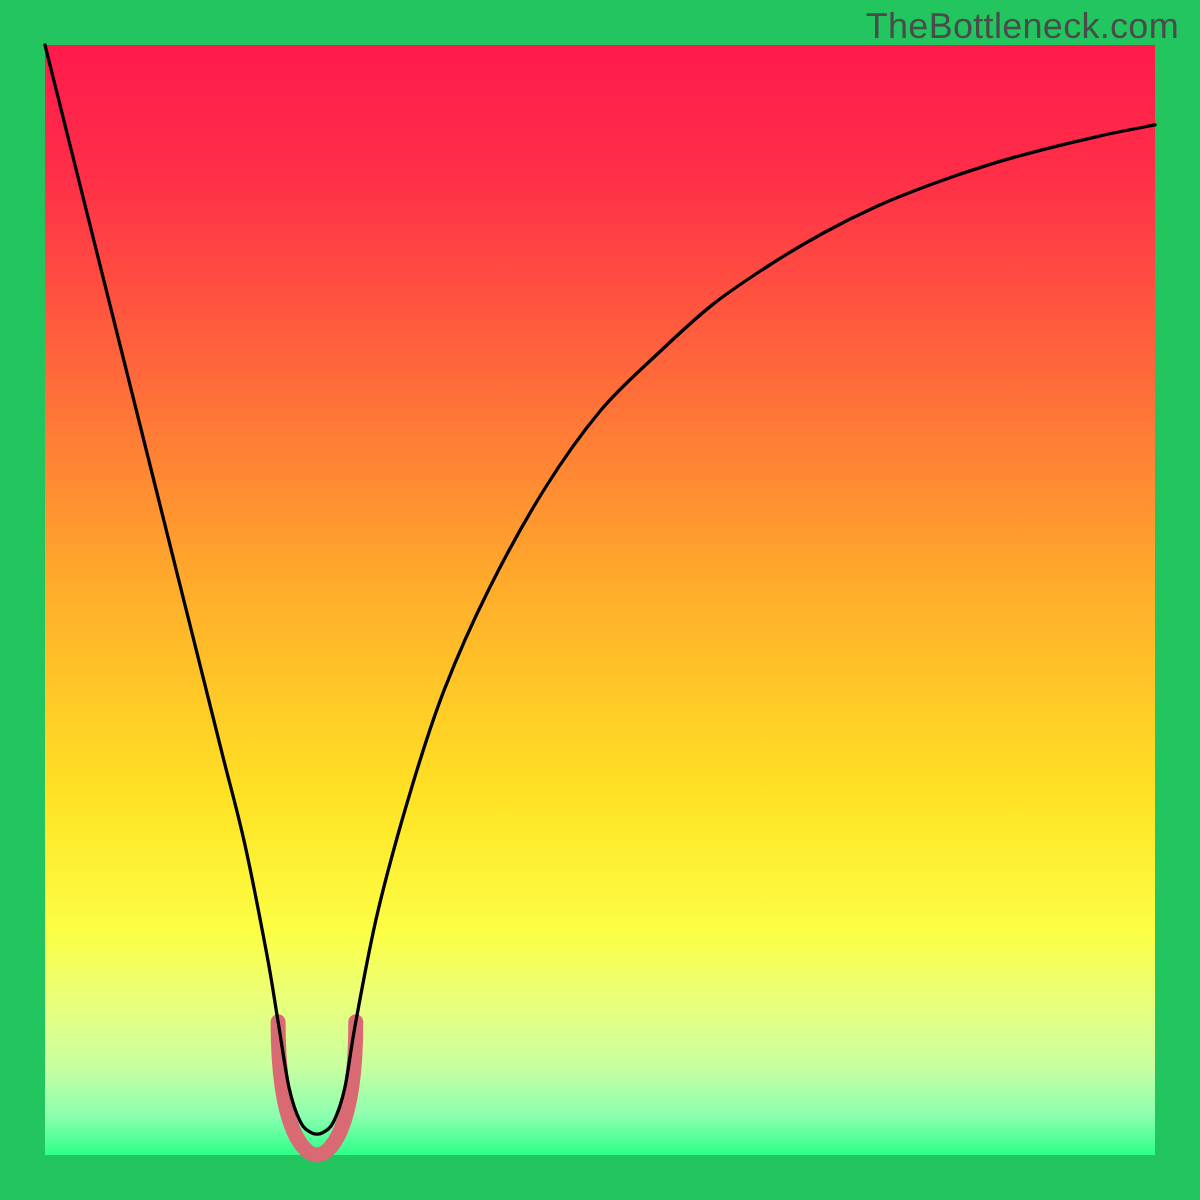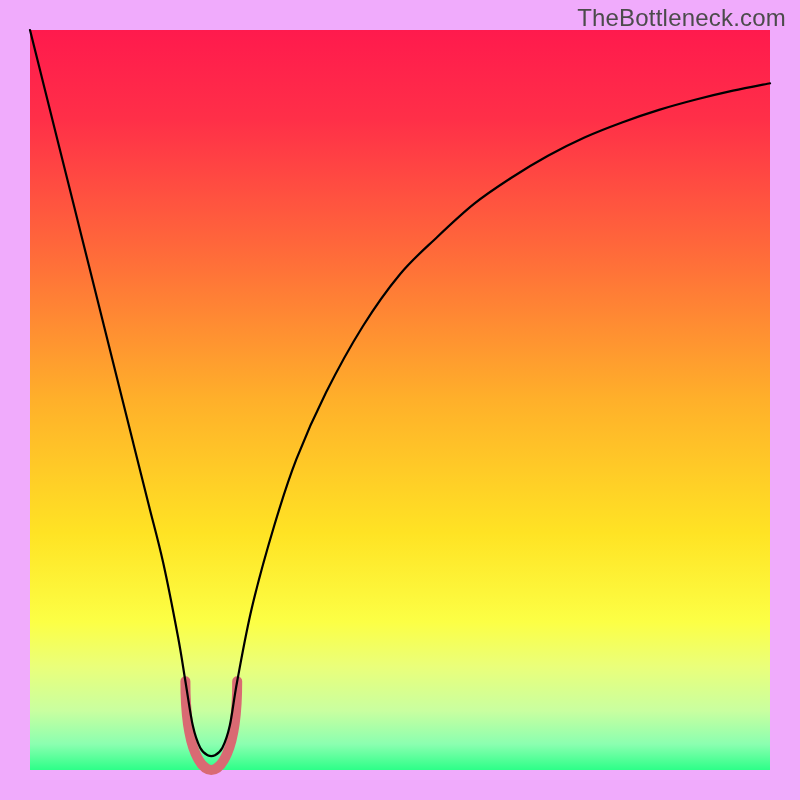"TheBottleneck.com" .frame { background: #f0abfc -> #22c55e }
